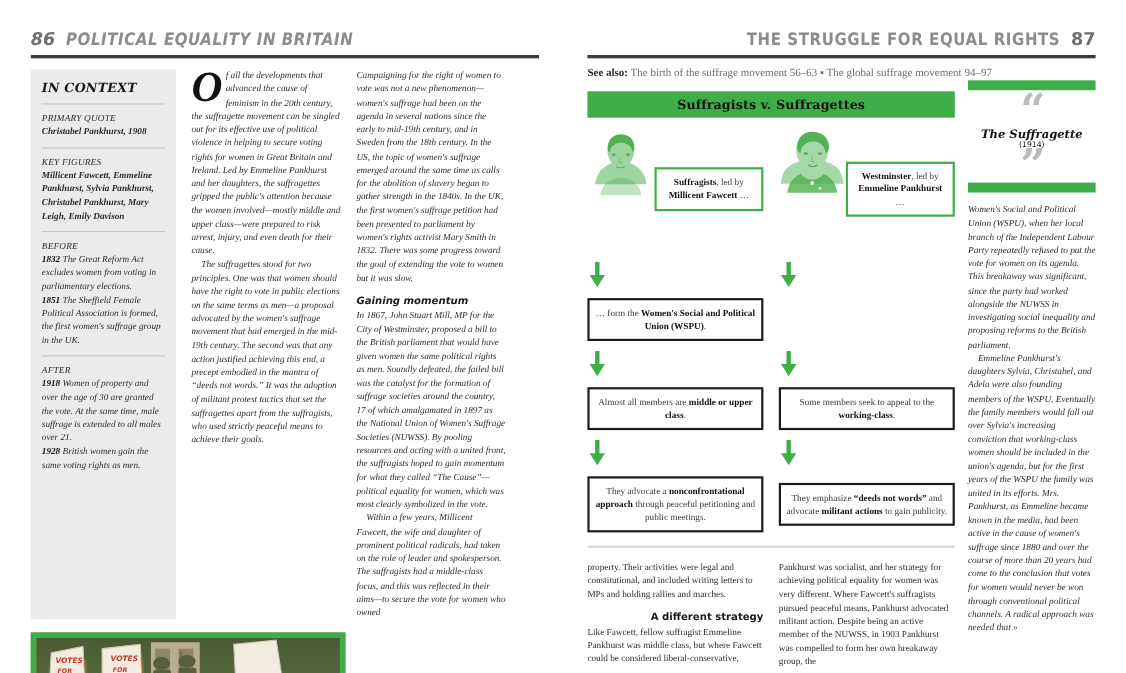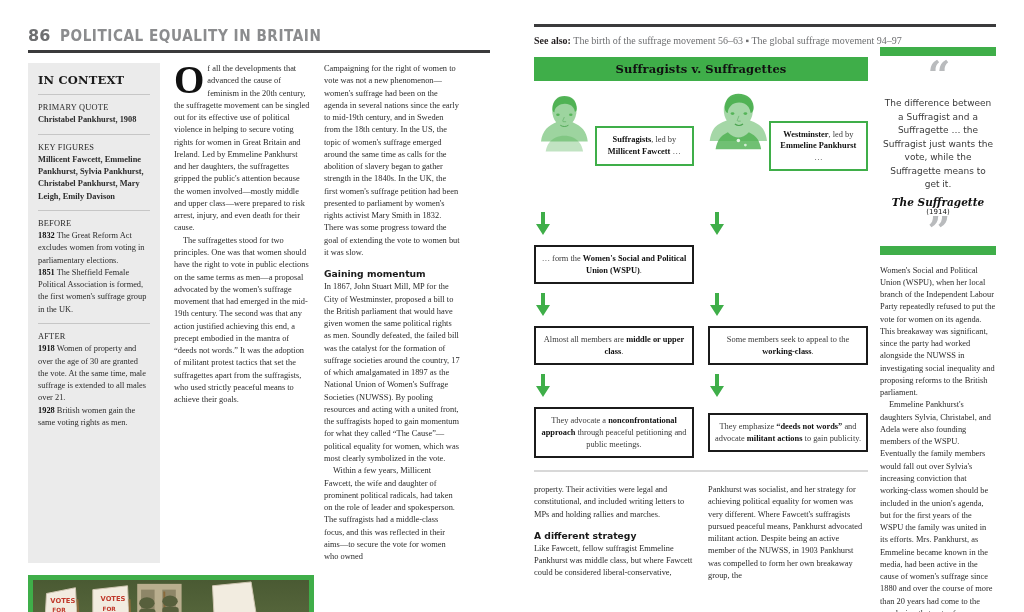"86" .page-left { font-style: none -> italic }
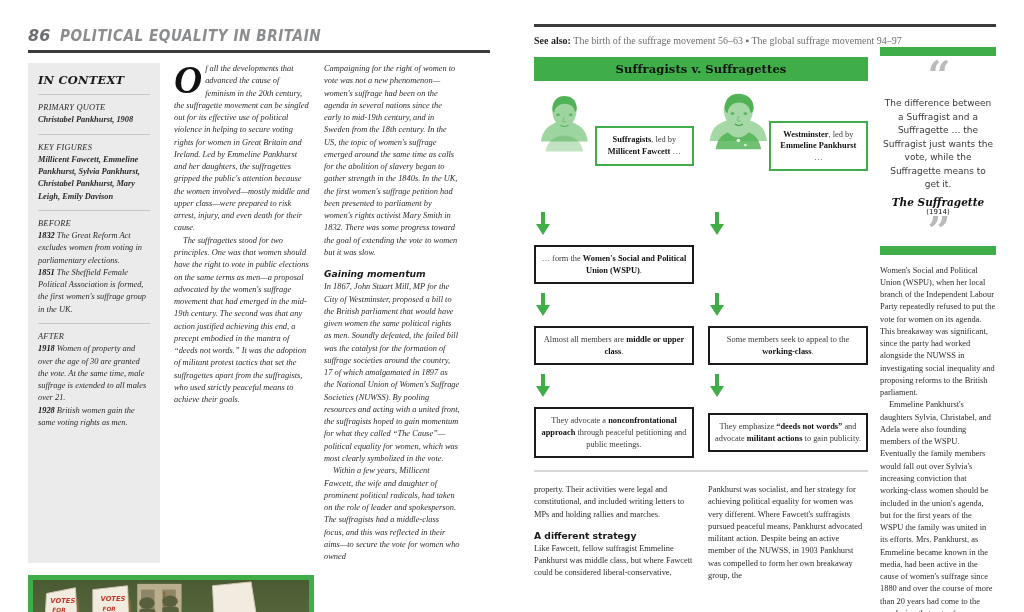"THE STRUGGLE FOR EQUAL RIGHTS" div.runhead { html: none -> <div> <span>THE STRUGGLE FOR EQUAL RIGHTS</span> <span>87</span> </div> }
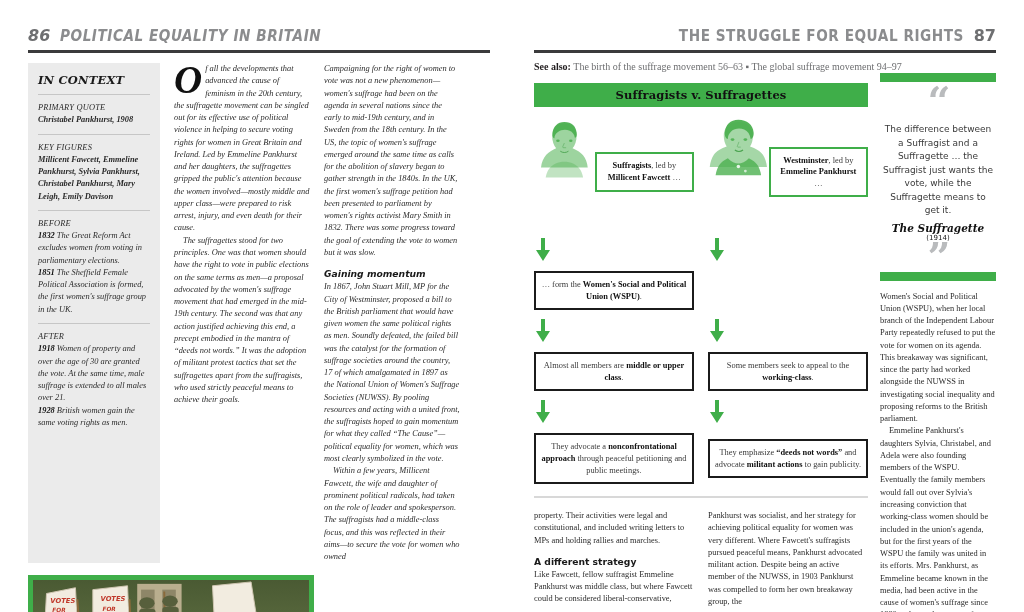"The difference between a Suffragist" div.quote-text { html: <div>The difference between a Suffragist and a Suffragette … the Suffragist just wants the vote, while the Suffragette means to get it.</div> -> none }
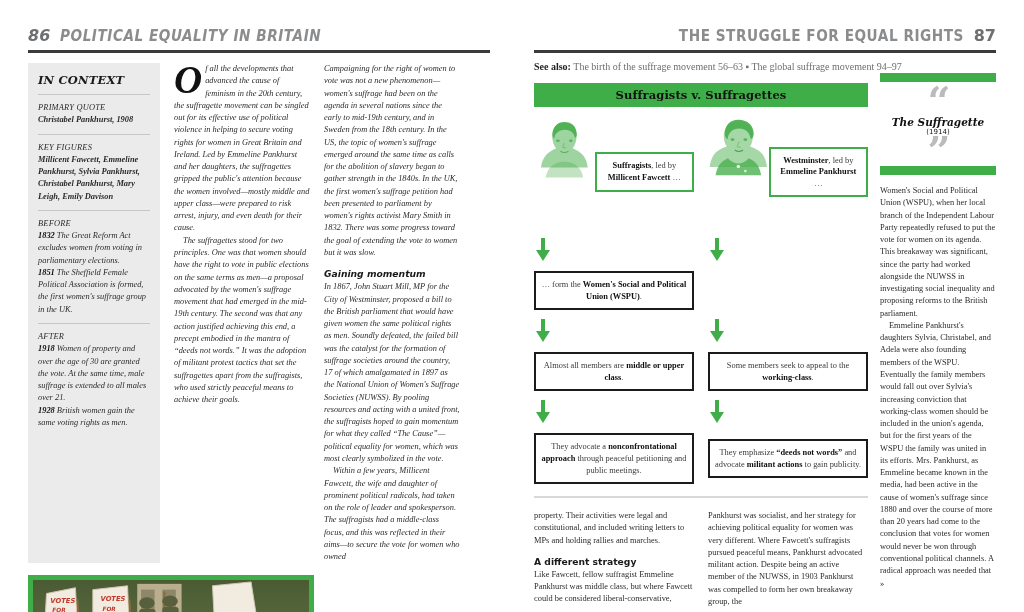"Women's Social and Political Union (WSPU)," .rightcol-text p { font-style: none -> italic }
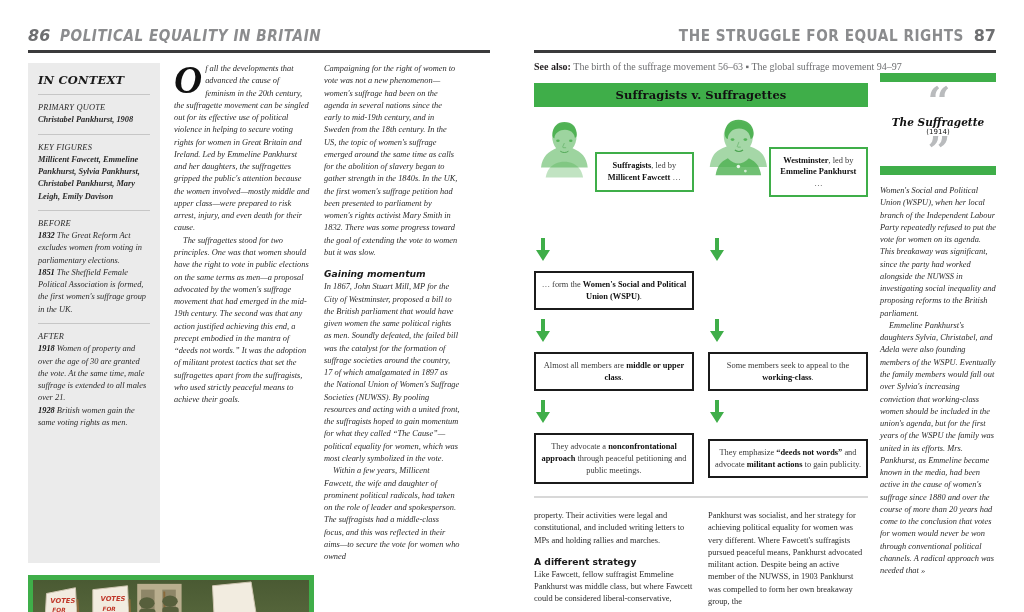"A different strategy" .bcol h4 { text-align: none -> right }
